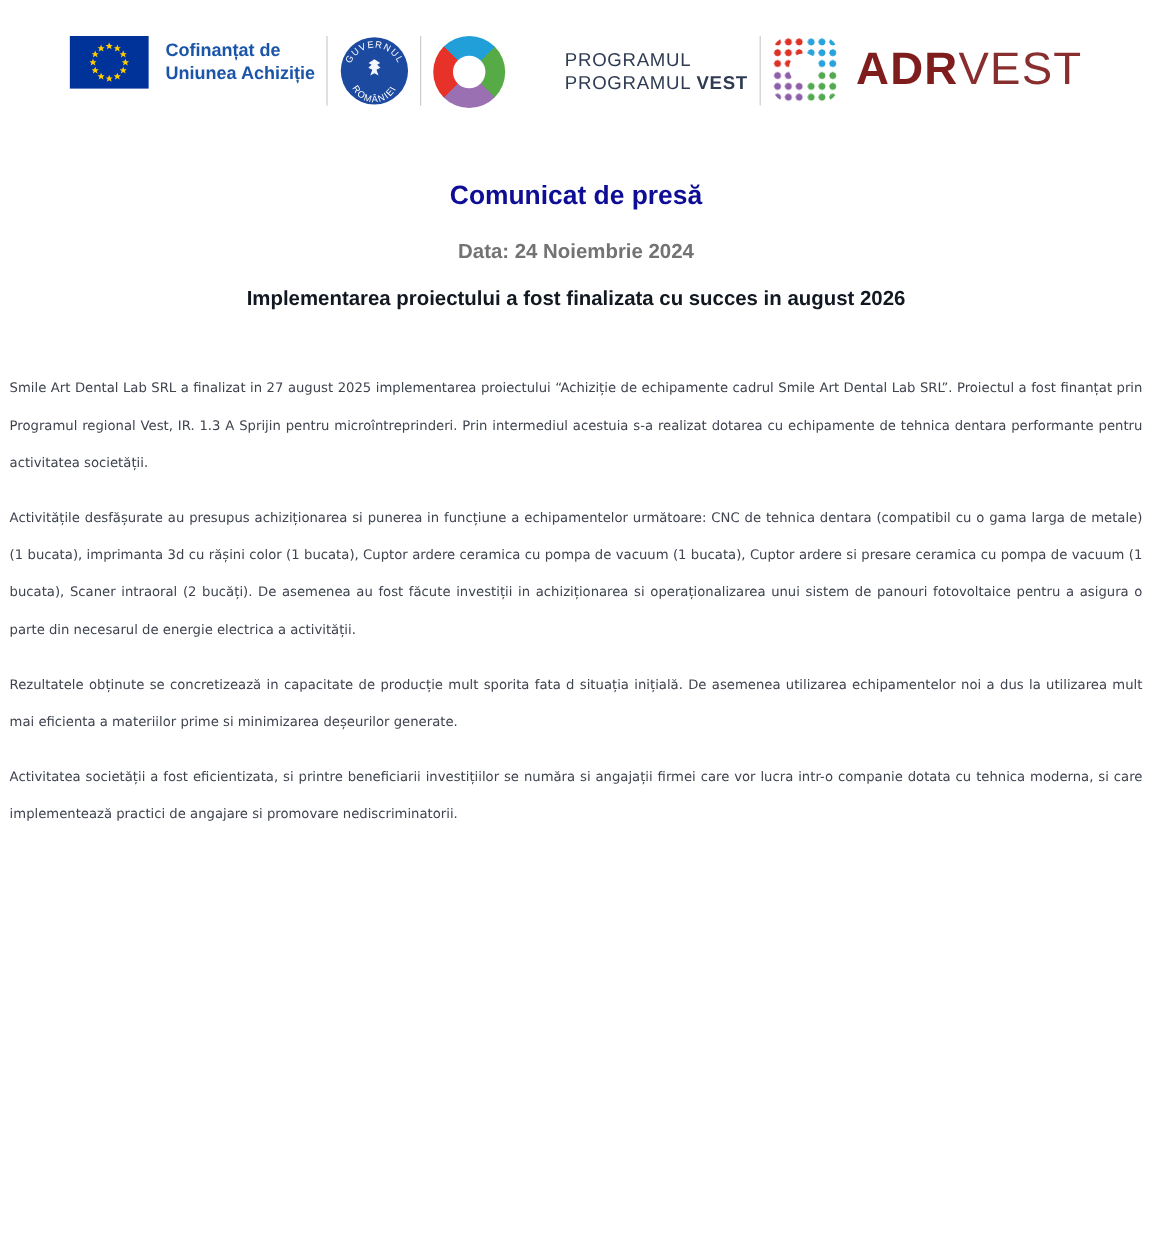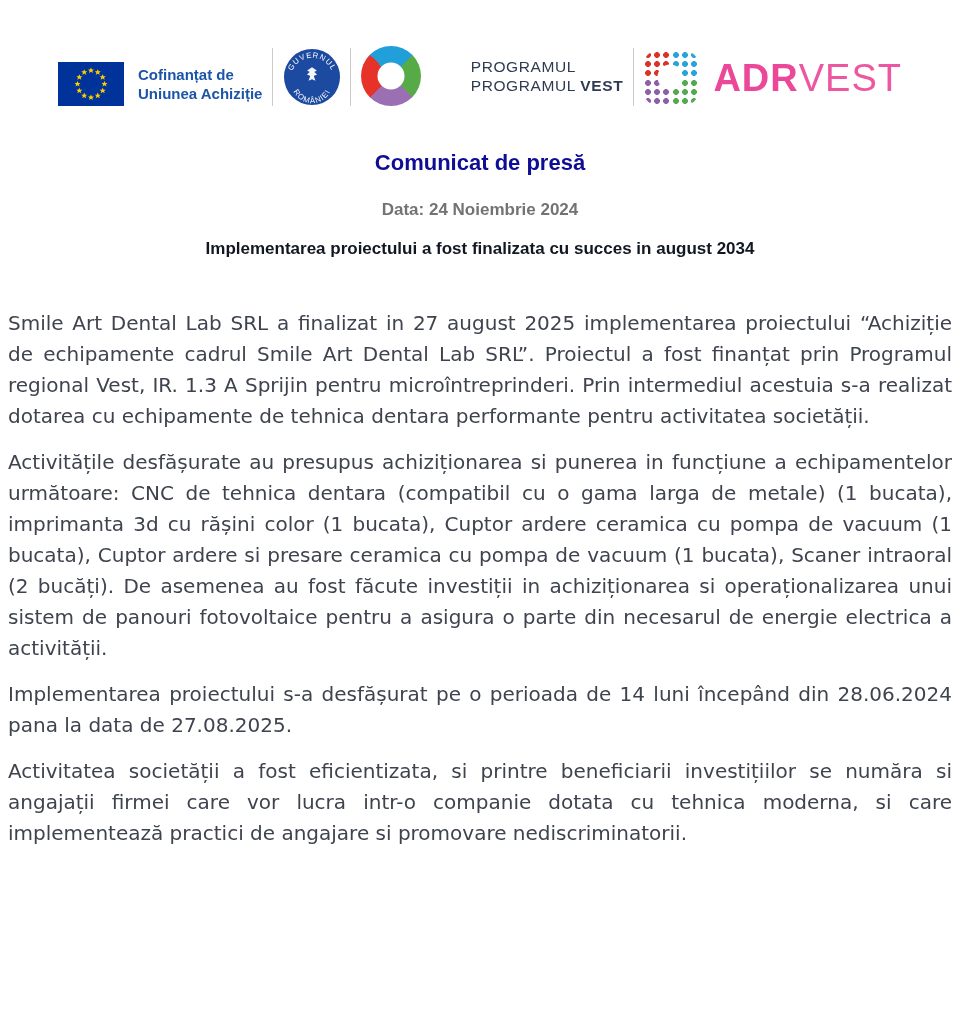"Cofinanțat de" .header { align-items: flex-end -> flex-start }
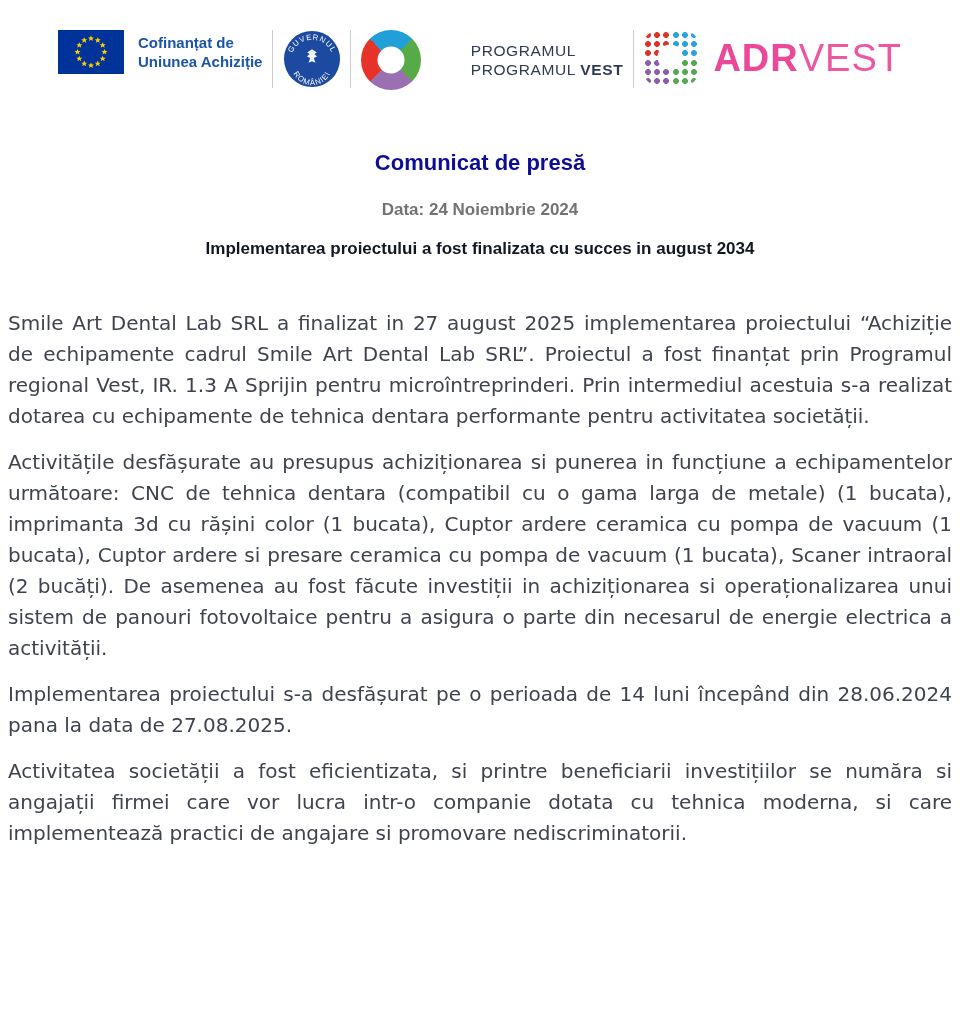"ADRVEST" div.adr-text { color: #ec4899 -> #7f1d1d }
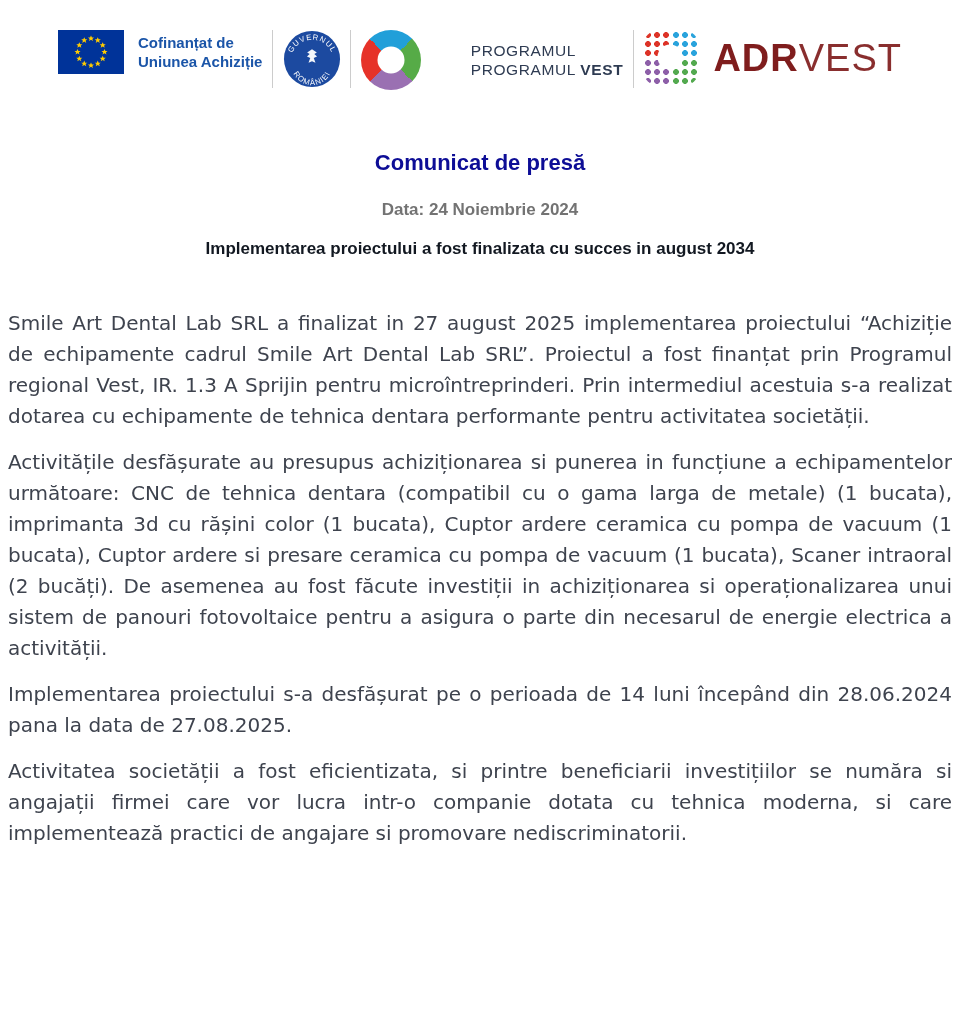"Implementarea proiectului a fost" div.subtitle { text: 2034 -> 2026 }
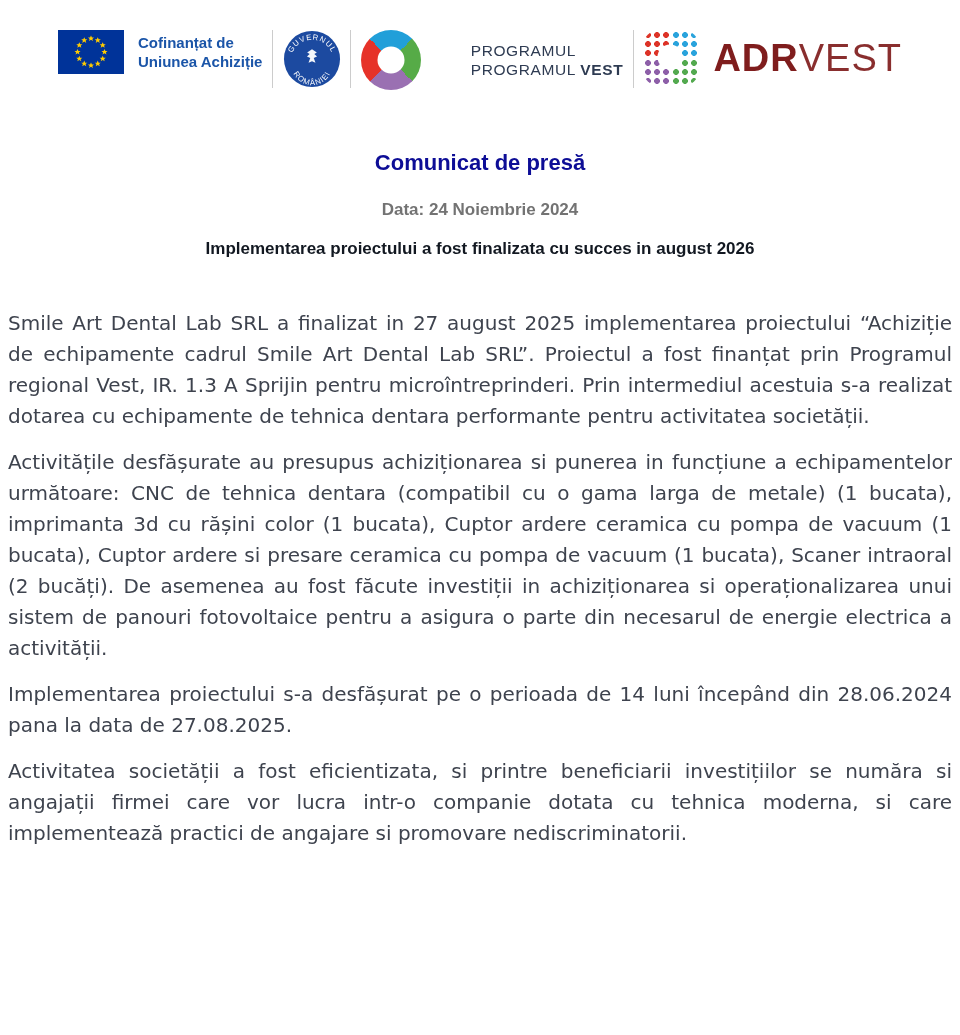"Smile Art Dental Lab SRL" .body-copy p { font-size: 20px -> 11px }
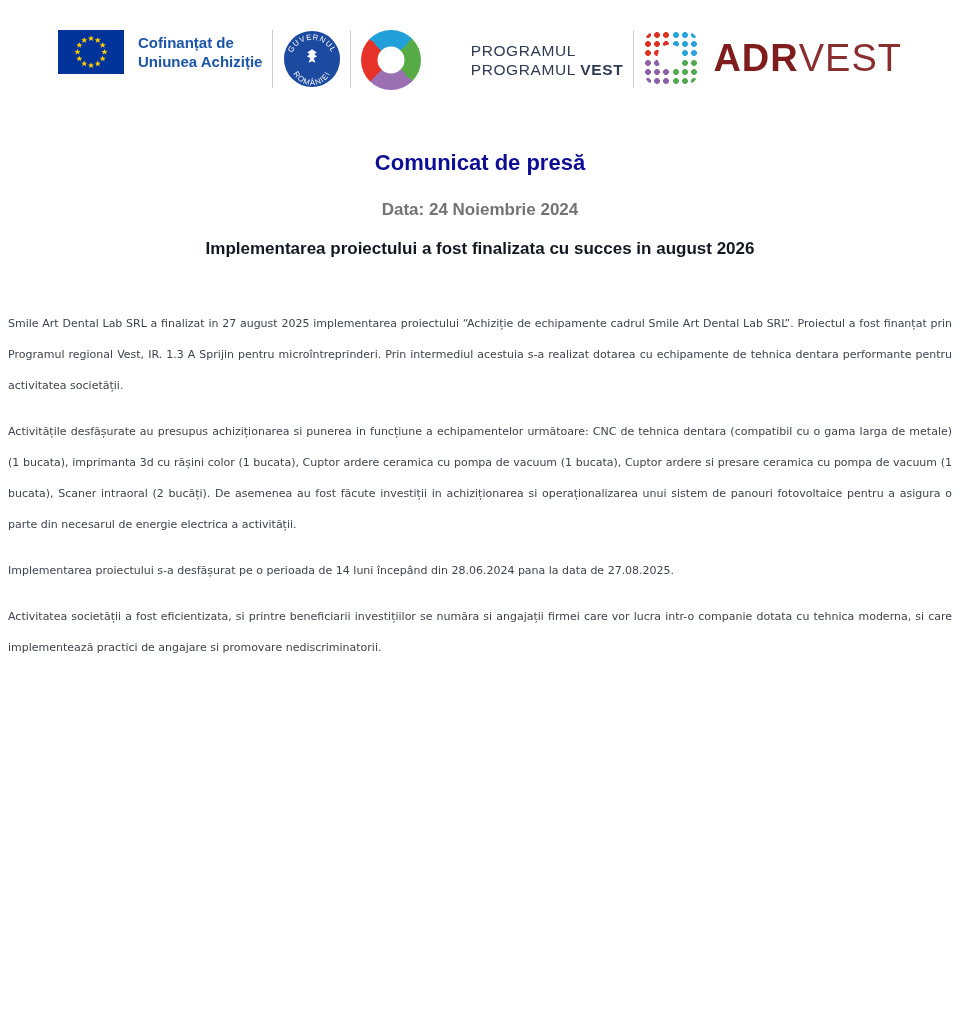"Rezultatele obținute se concretizează in" p { html: none -> <p>Rezultatele obținute se concretizează in capacitate de producție mult sporita fata d situația inițială. De asemenea utilizarea echipamentelor noi a dus la utilizarea mult mai eficienta a materiilor prime si minimizarea deșeurilor generate.</p> }
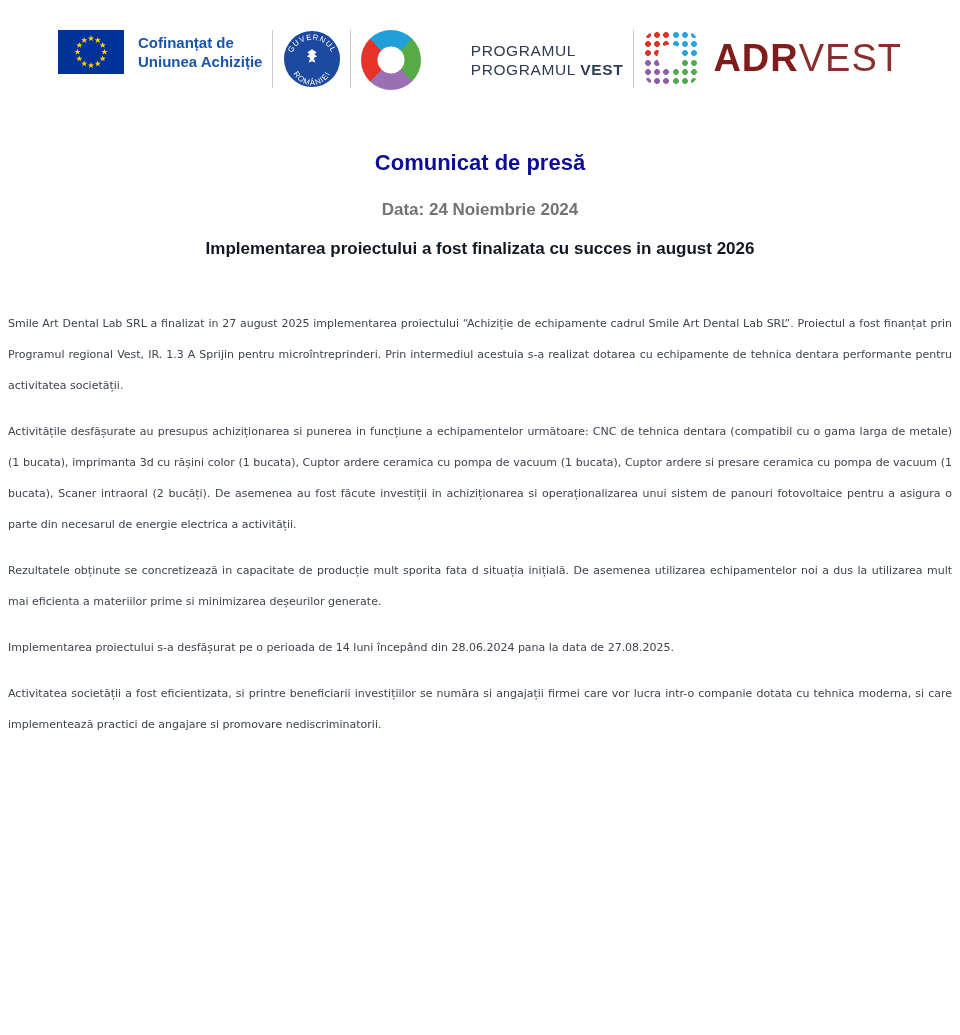"Implementarea proiectului s-a desfășurat" p { html: <p>Implementarea proiectului s-a desfășurat pe o perioada de 14 luni începând din 28.06.2024 pana la data de 27.08.2025.</p> -> none }
